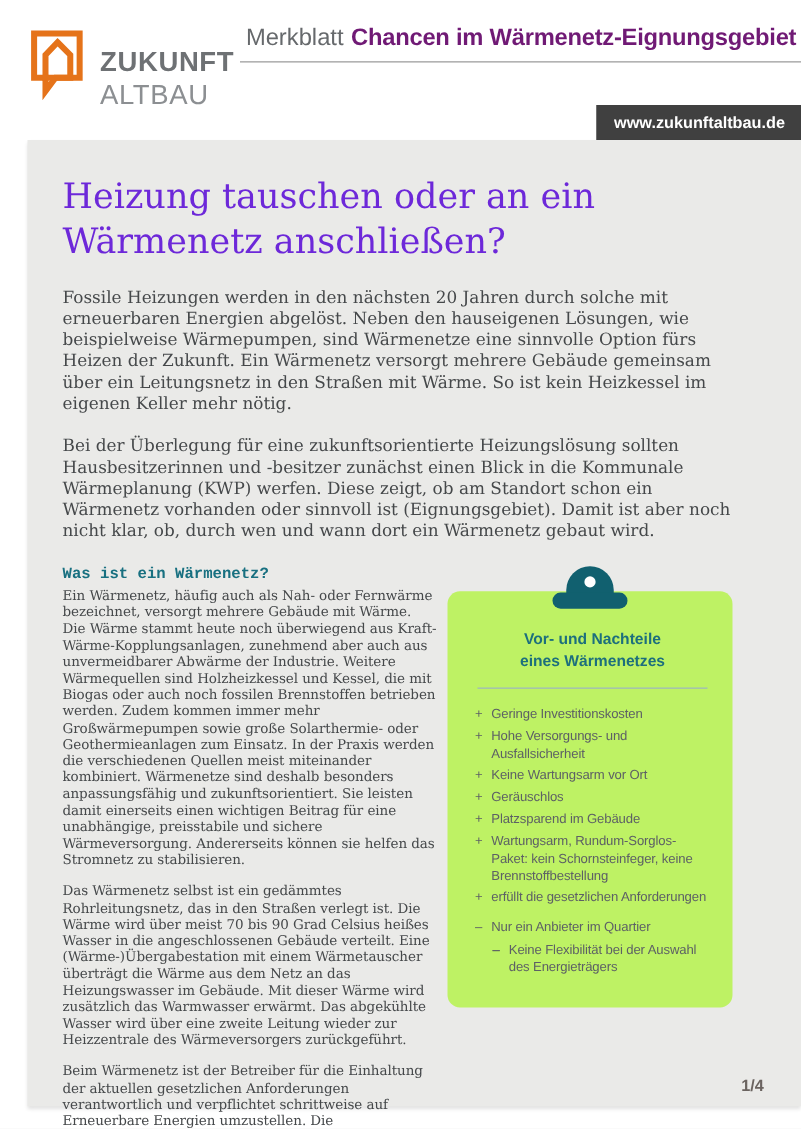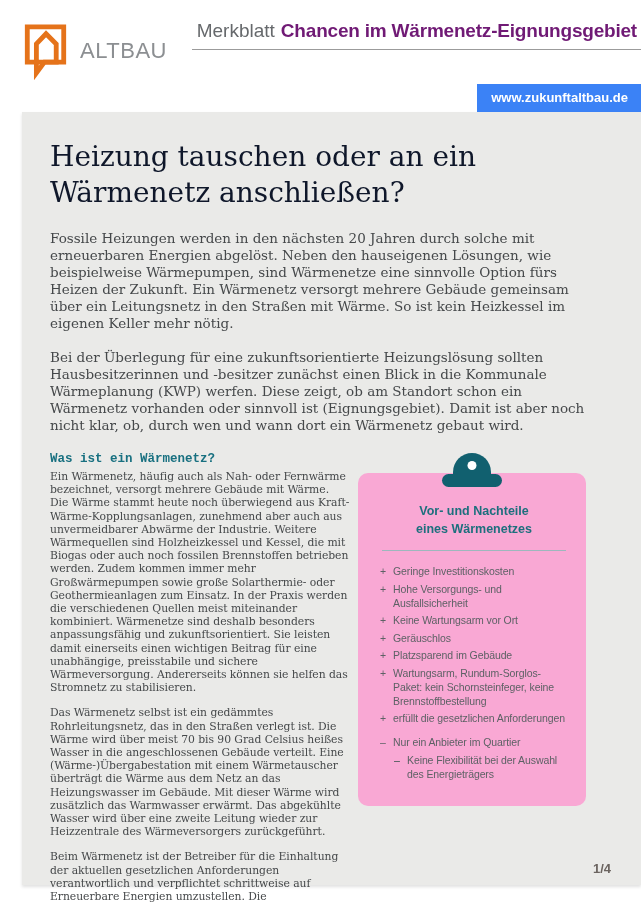"ZUKUNFT" div.logo-line1 { html: none -> <div>ZUKUNFT</div> }
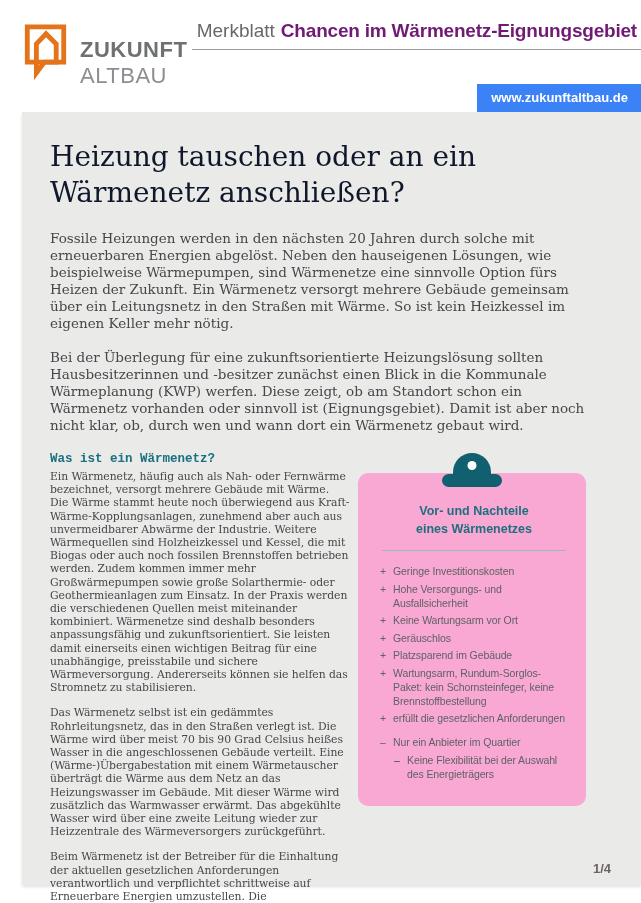"www.zukunftaltbau.de" .site-badge { background: #3b82f6 -> #404040 }
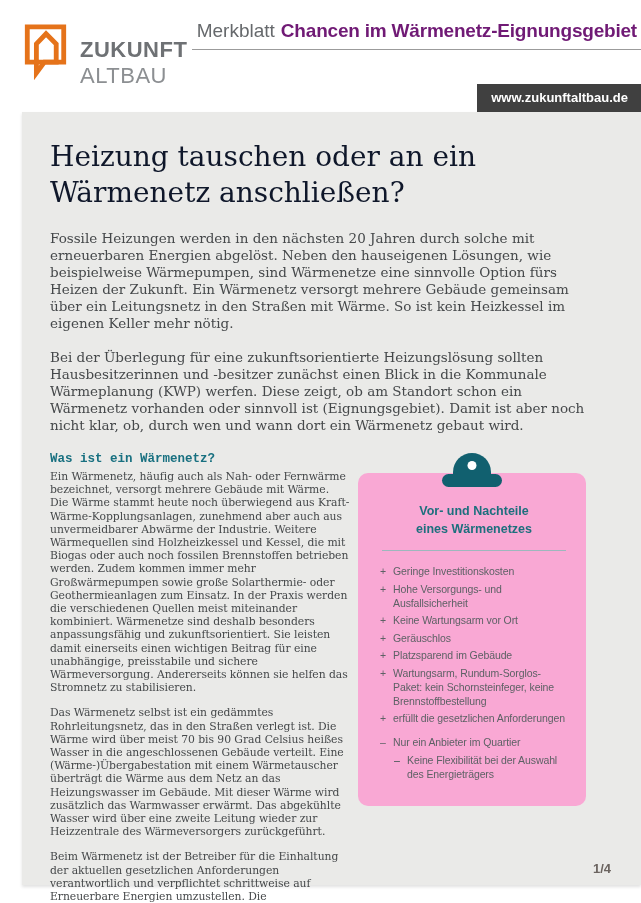"Heizung tauschen oder an ein" h1.main-title { color: #0f172a -> #6d28d9 }
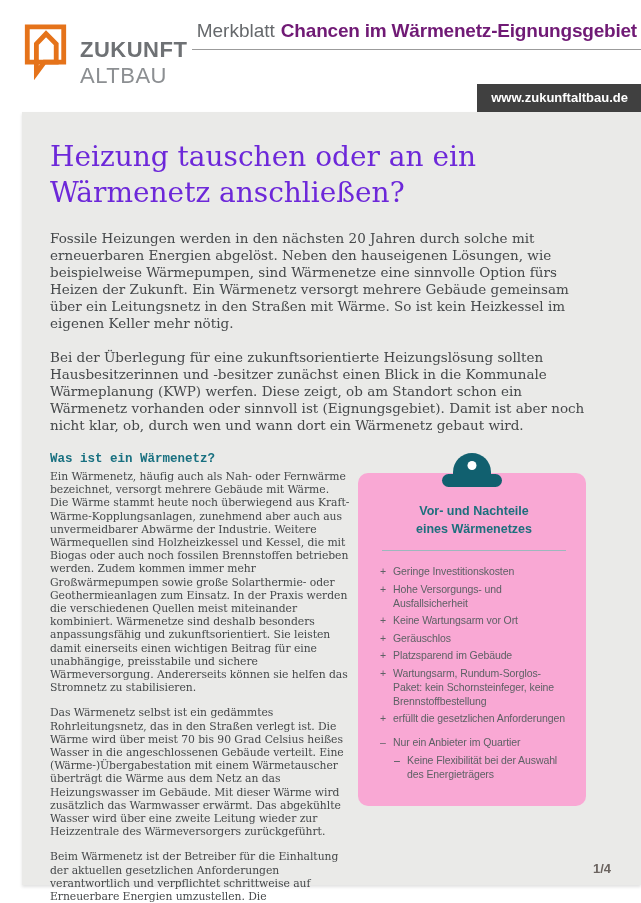"Vor- und Nachteile" .card { background: #f9a8d4 -> #bef264 }
